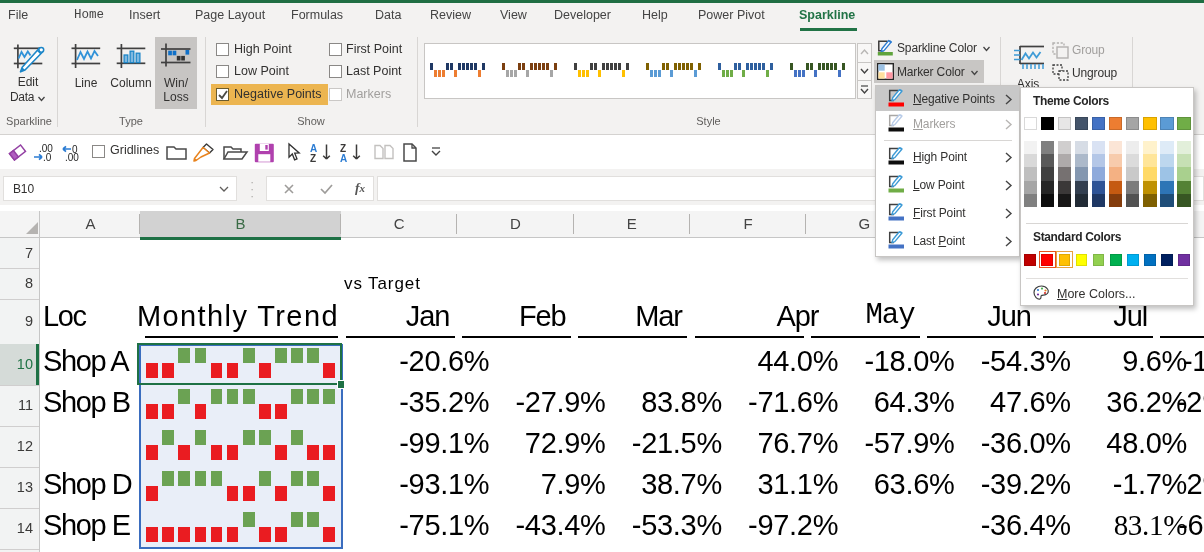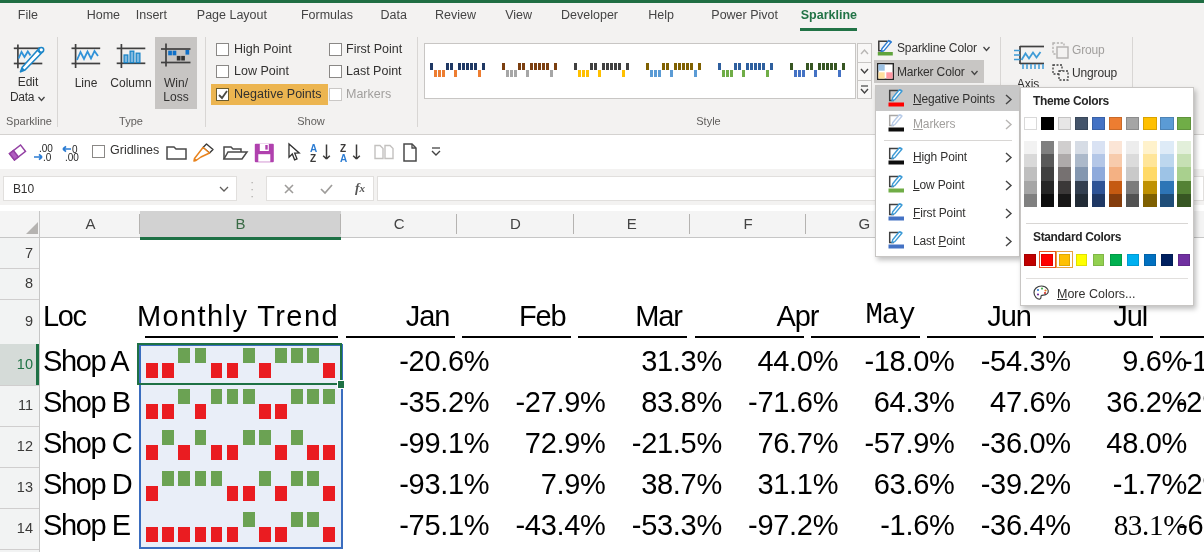"File" .tab { text-align: right -> left }
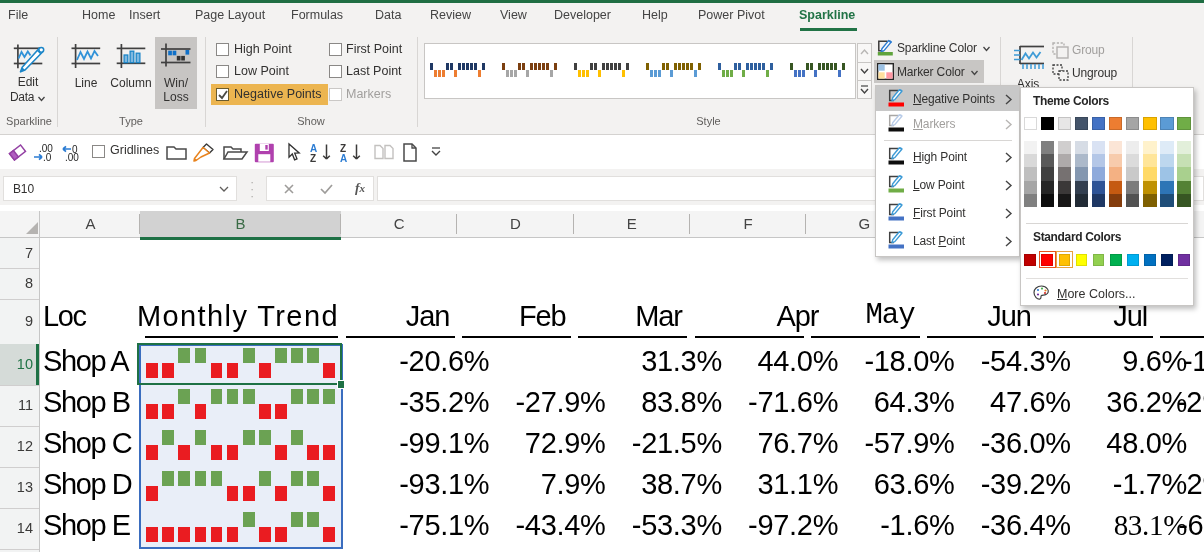"Home" div.tab { font-family: none -> Liberation Mono, monospace; left: 82px -> 74px }
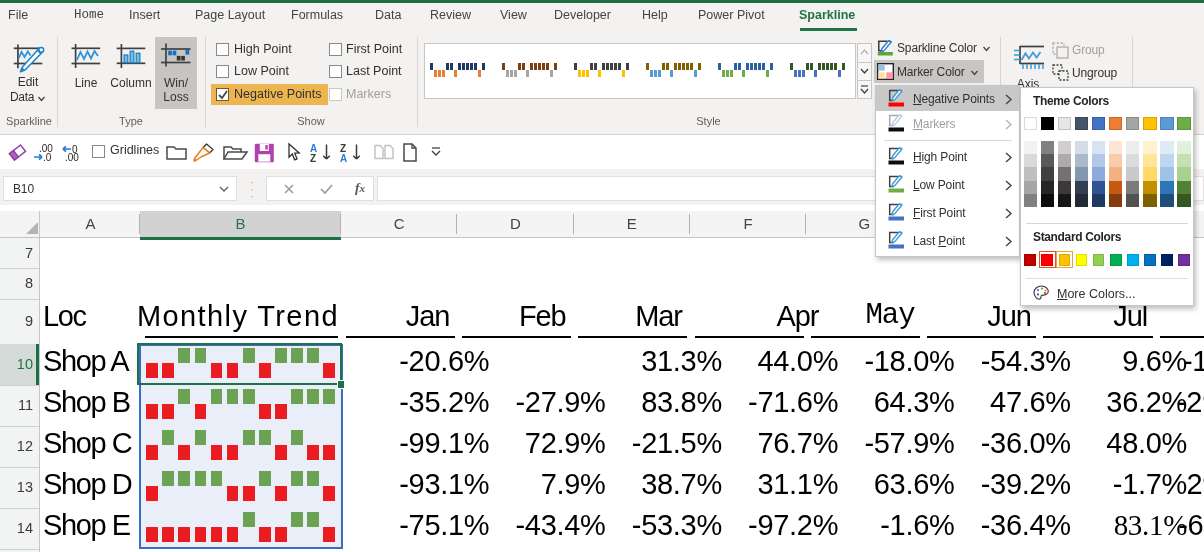"vs Target" div.a { html: none -> <div>vs Target</div> }
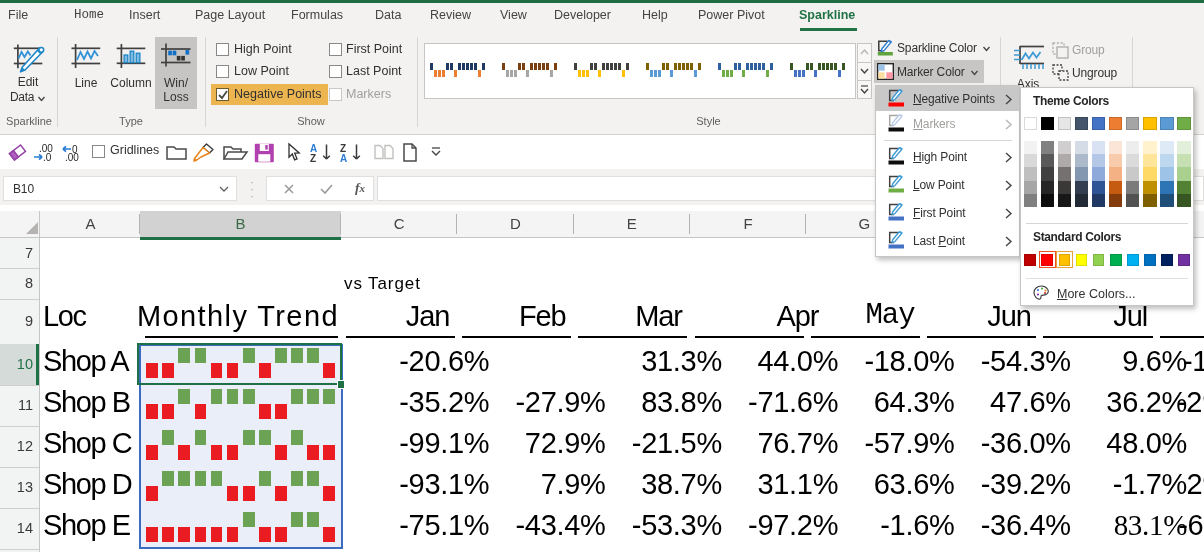"31.3%" div.cell { html: <div>31.3%</div> -> none }
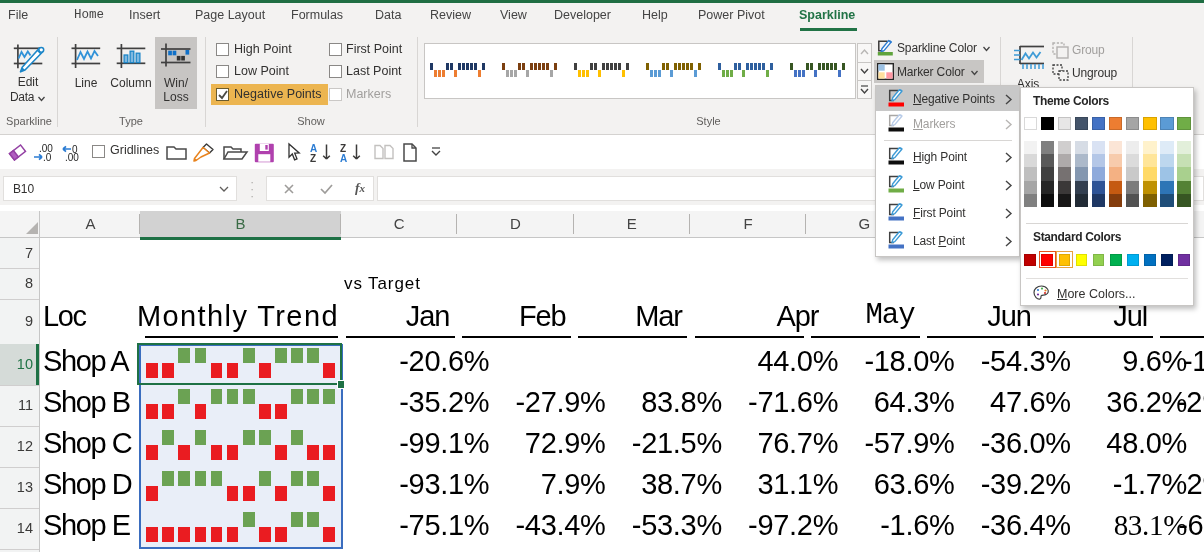"Shop C" div.cell { html: <div>Shop C</div> -> none }
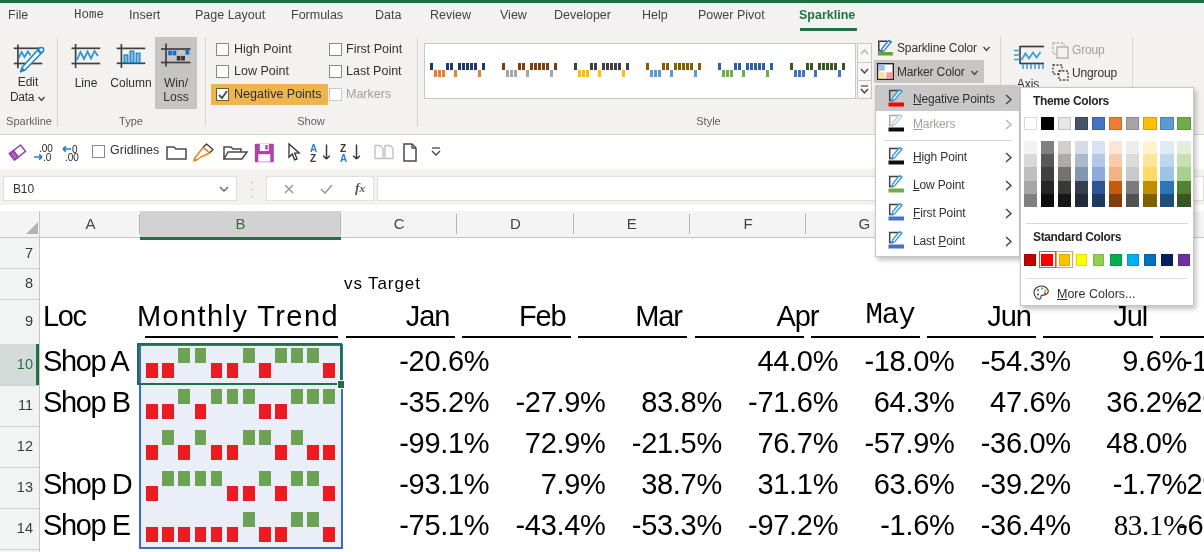"-1.6%" div.cell { html: <div>-1.6%</div> -> none }
